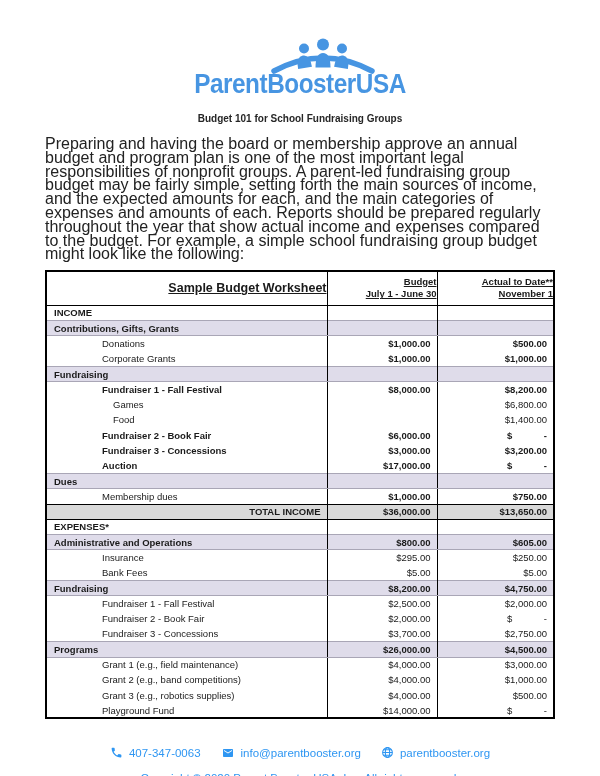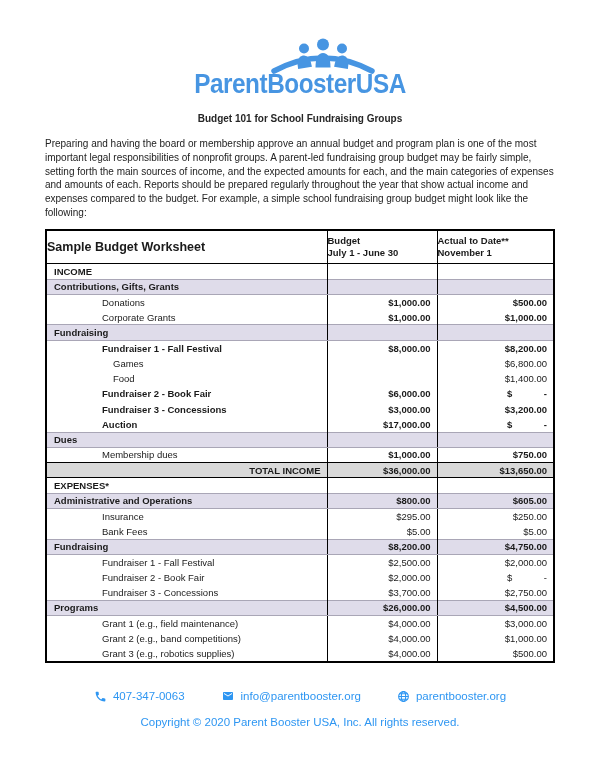"Preparing and having the board" .intro { font-size: 10px -> 16px }
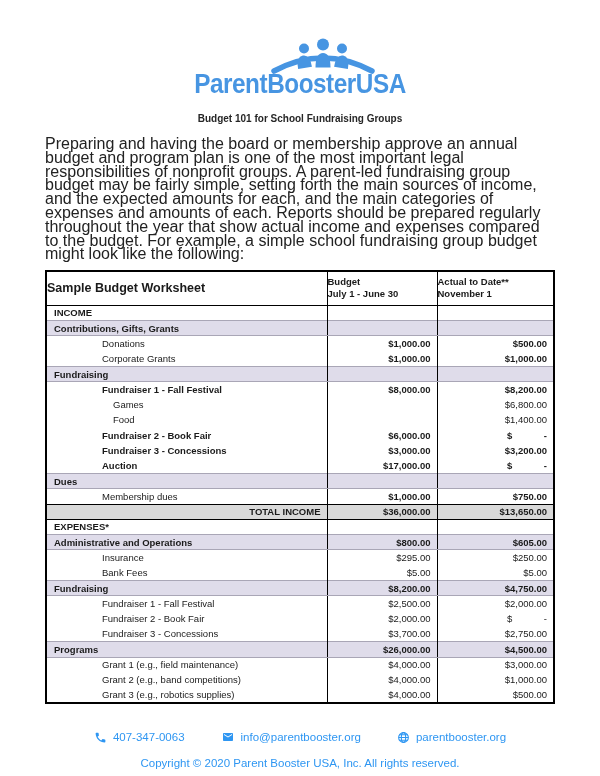"Sample Budget Worksheet" thead th { text-align: left -> right; text-decoration: none -> underline }
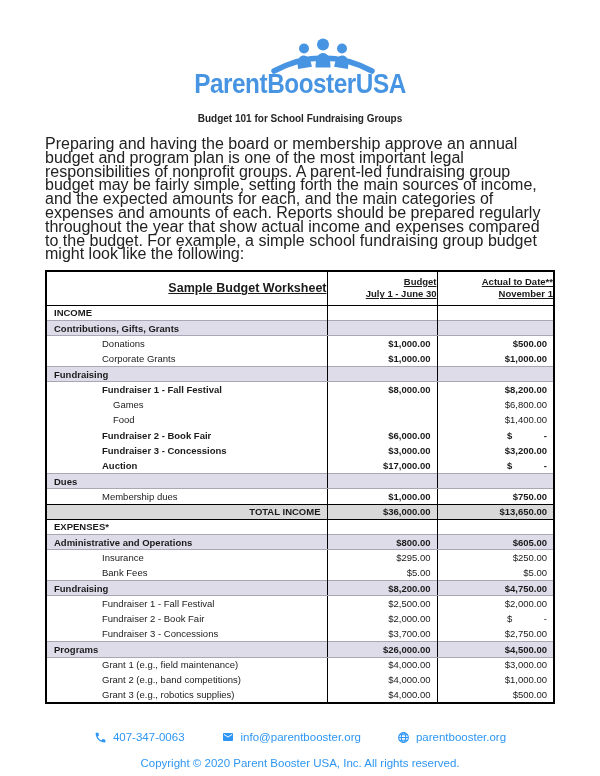"Playground Fund" tr.r-item { html: none -> <tr> <td>Playground Fund</td> <td>$14,000.00</td> <td><span> <span>$</span> <span>-</span> </span></td> </tr> }
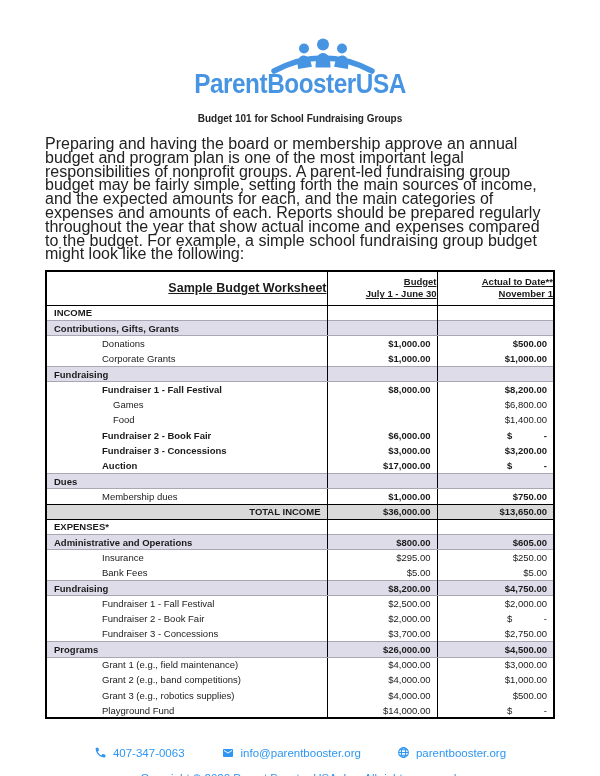"407-347-0063" .contact-row { gap: 36px -> 20px }
